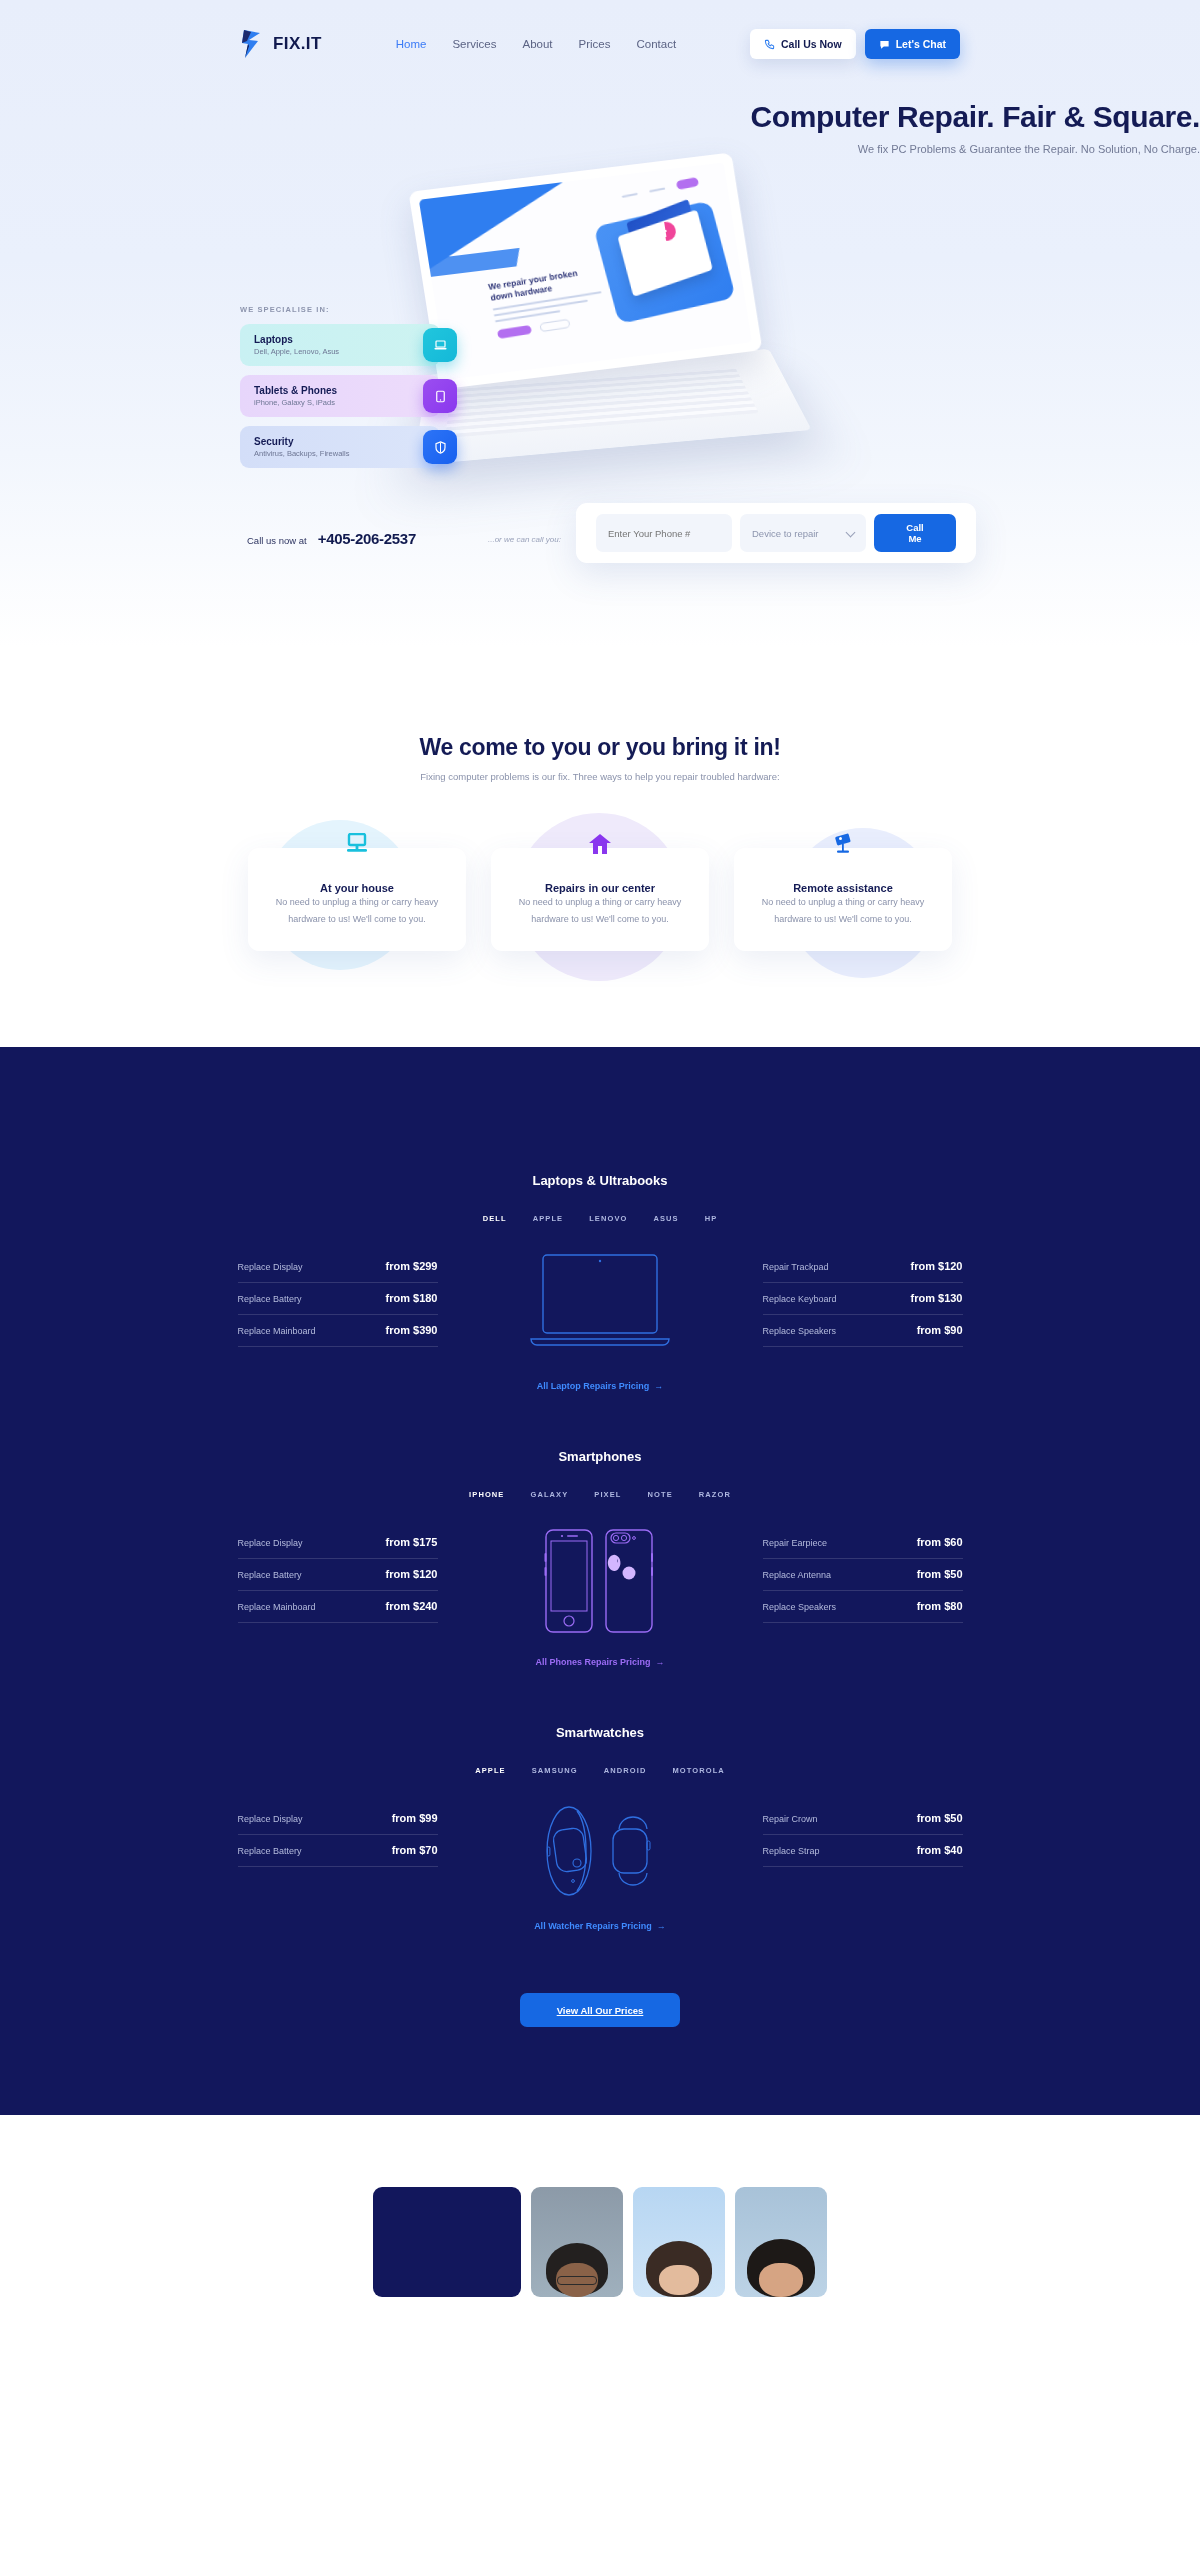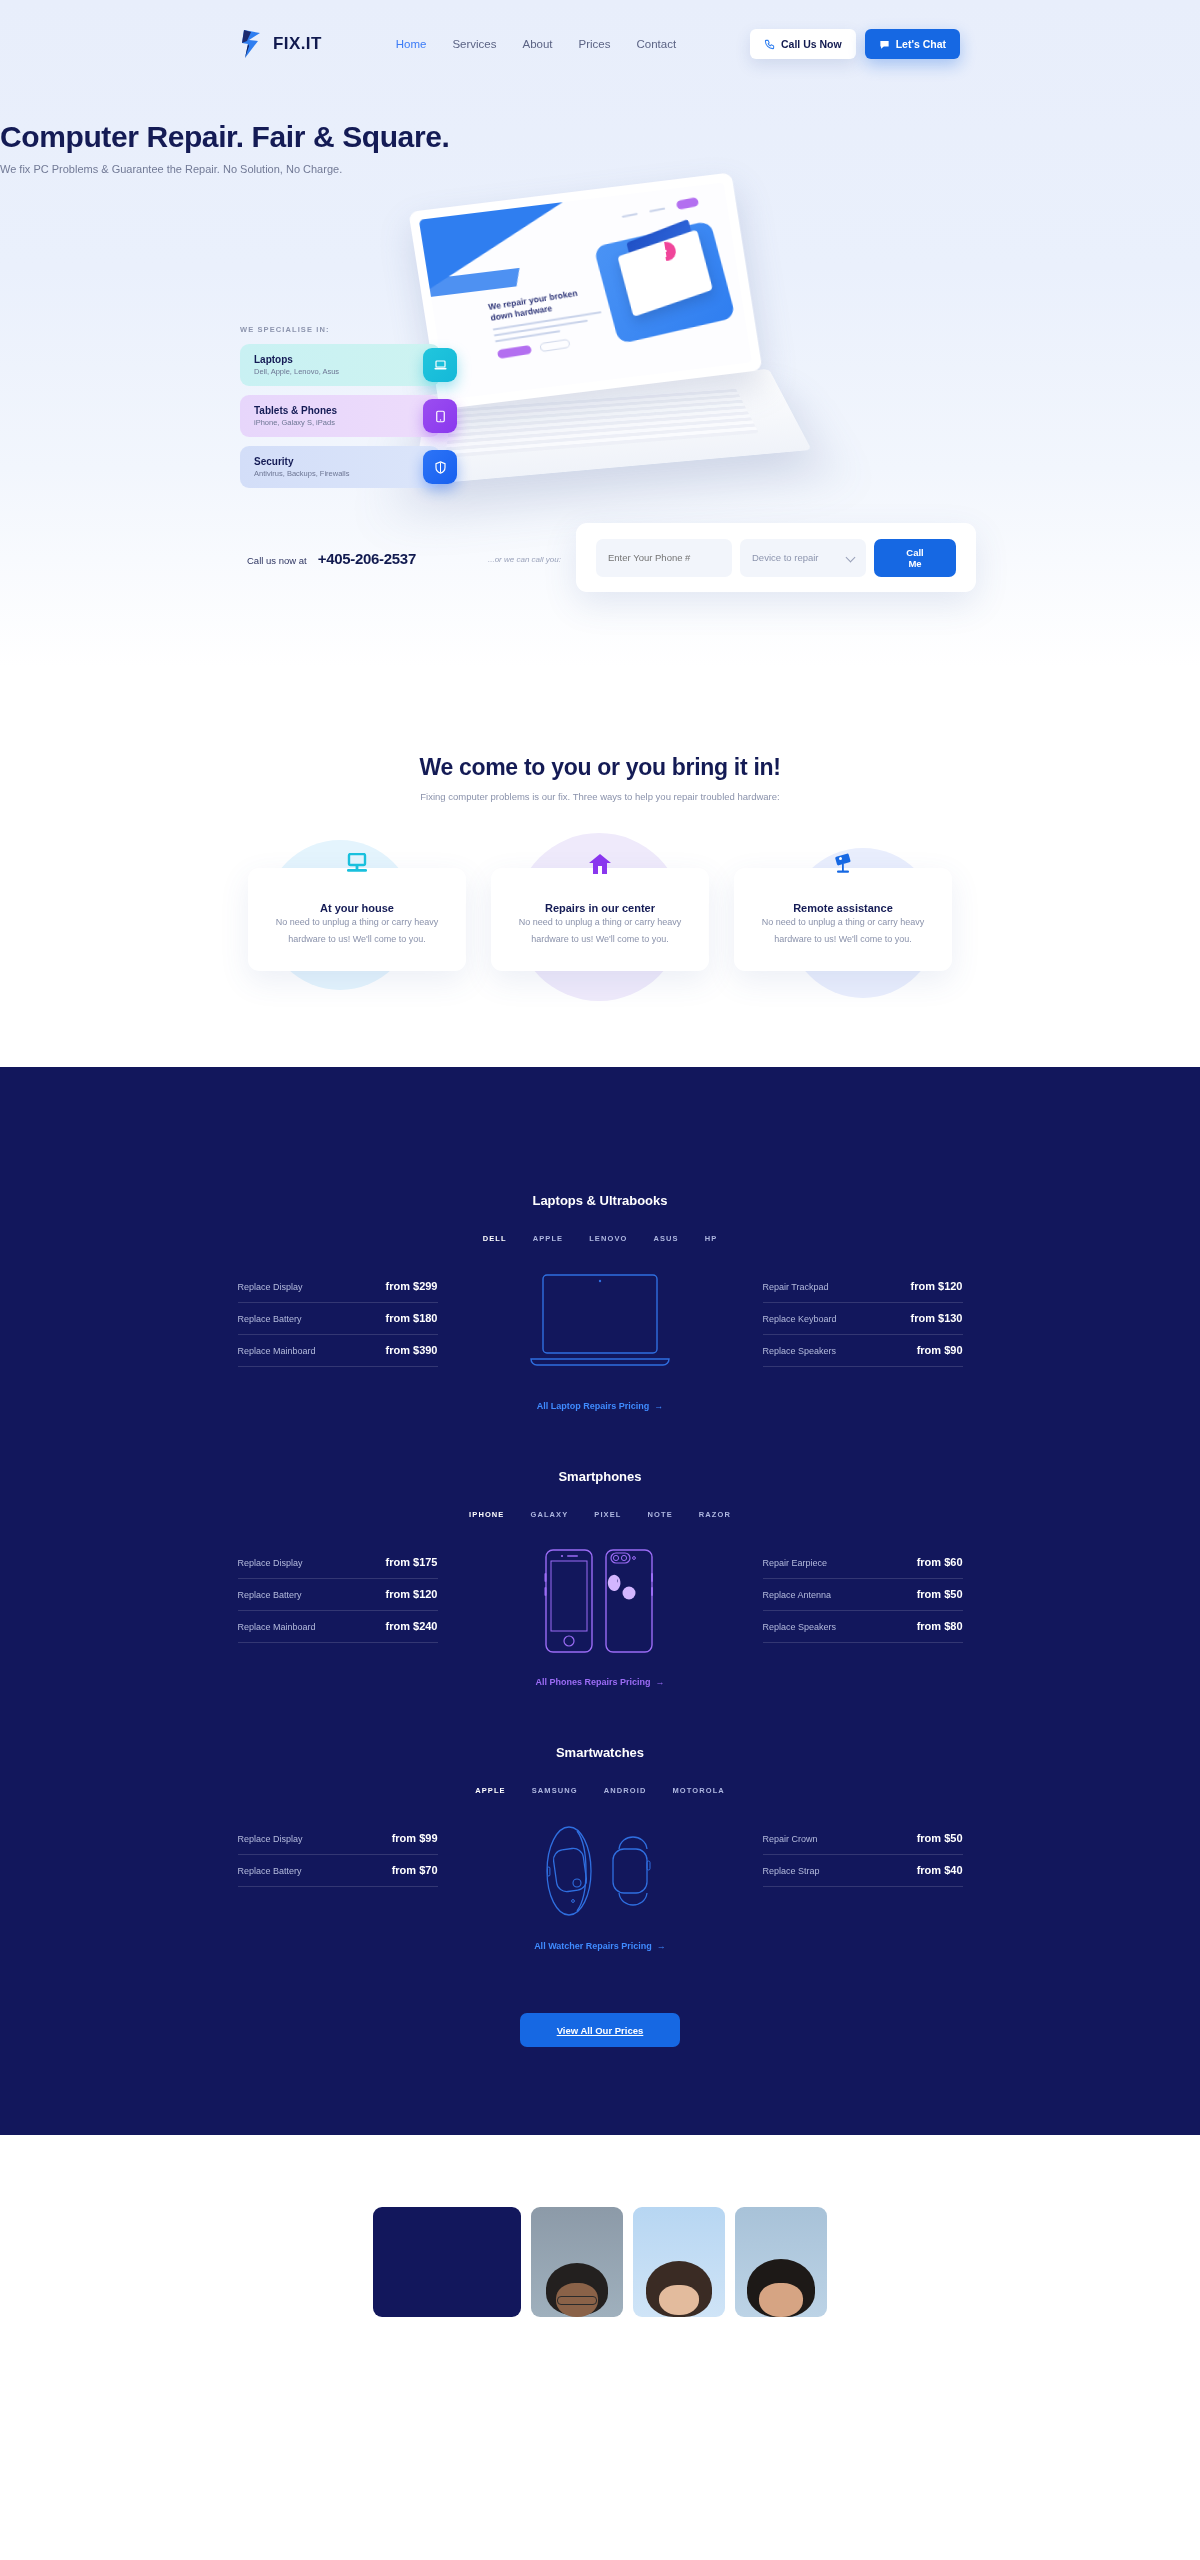"Computer Repair. Fair & Square." .hero-head { margin-top: 32px -> 12px; text-align: left -> right }
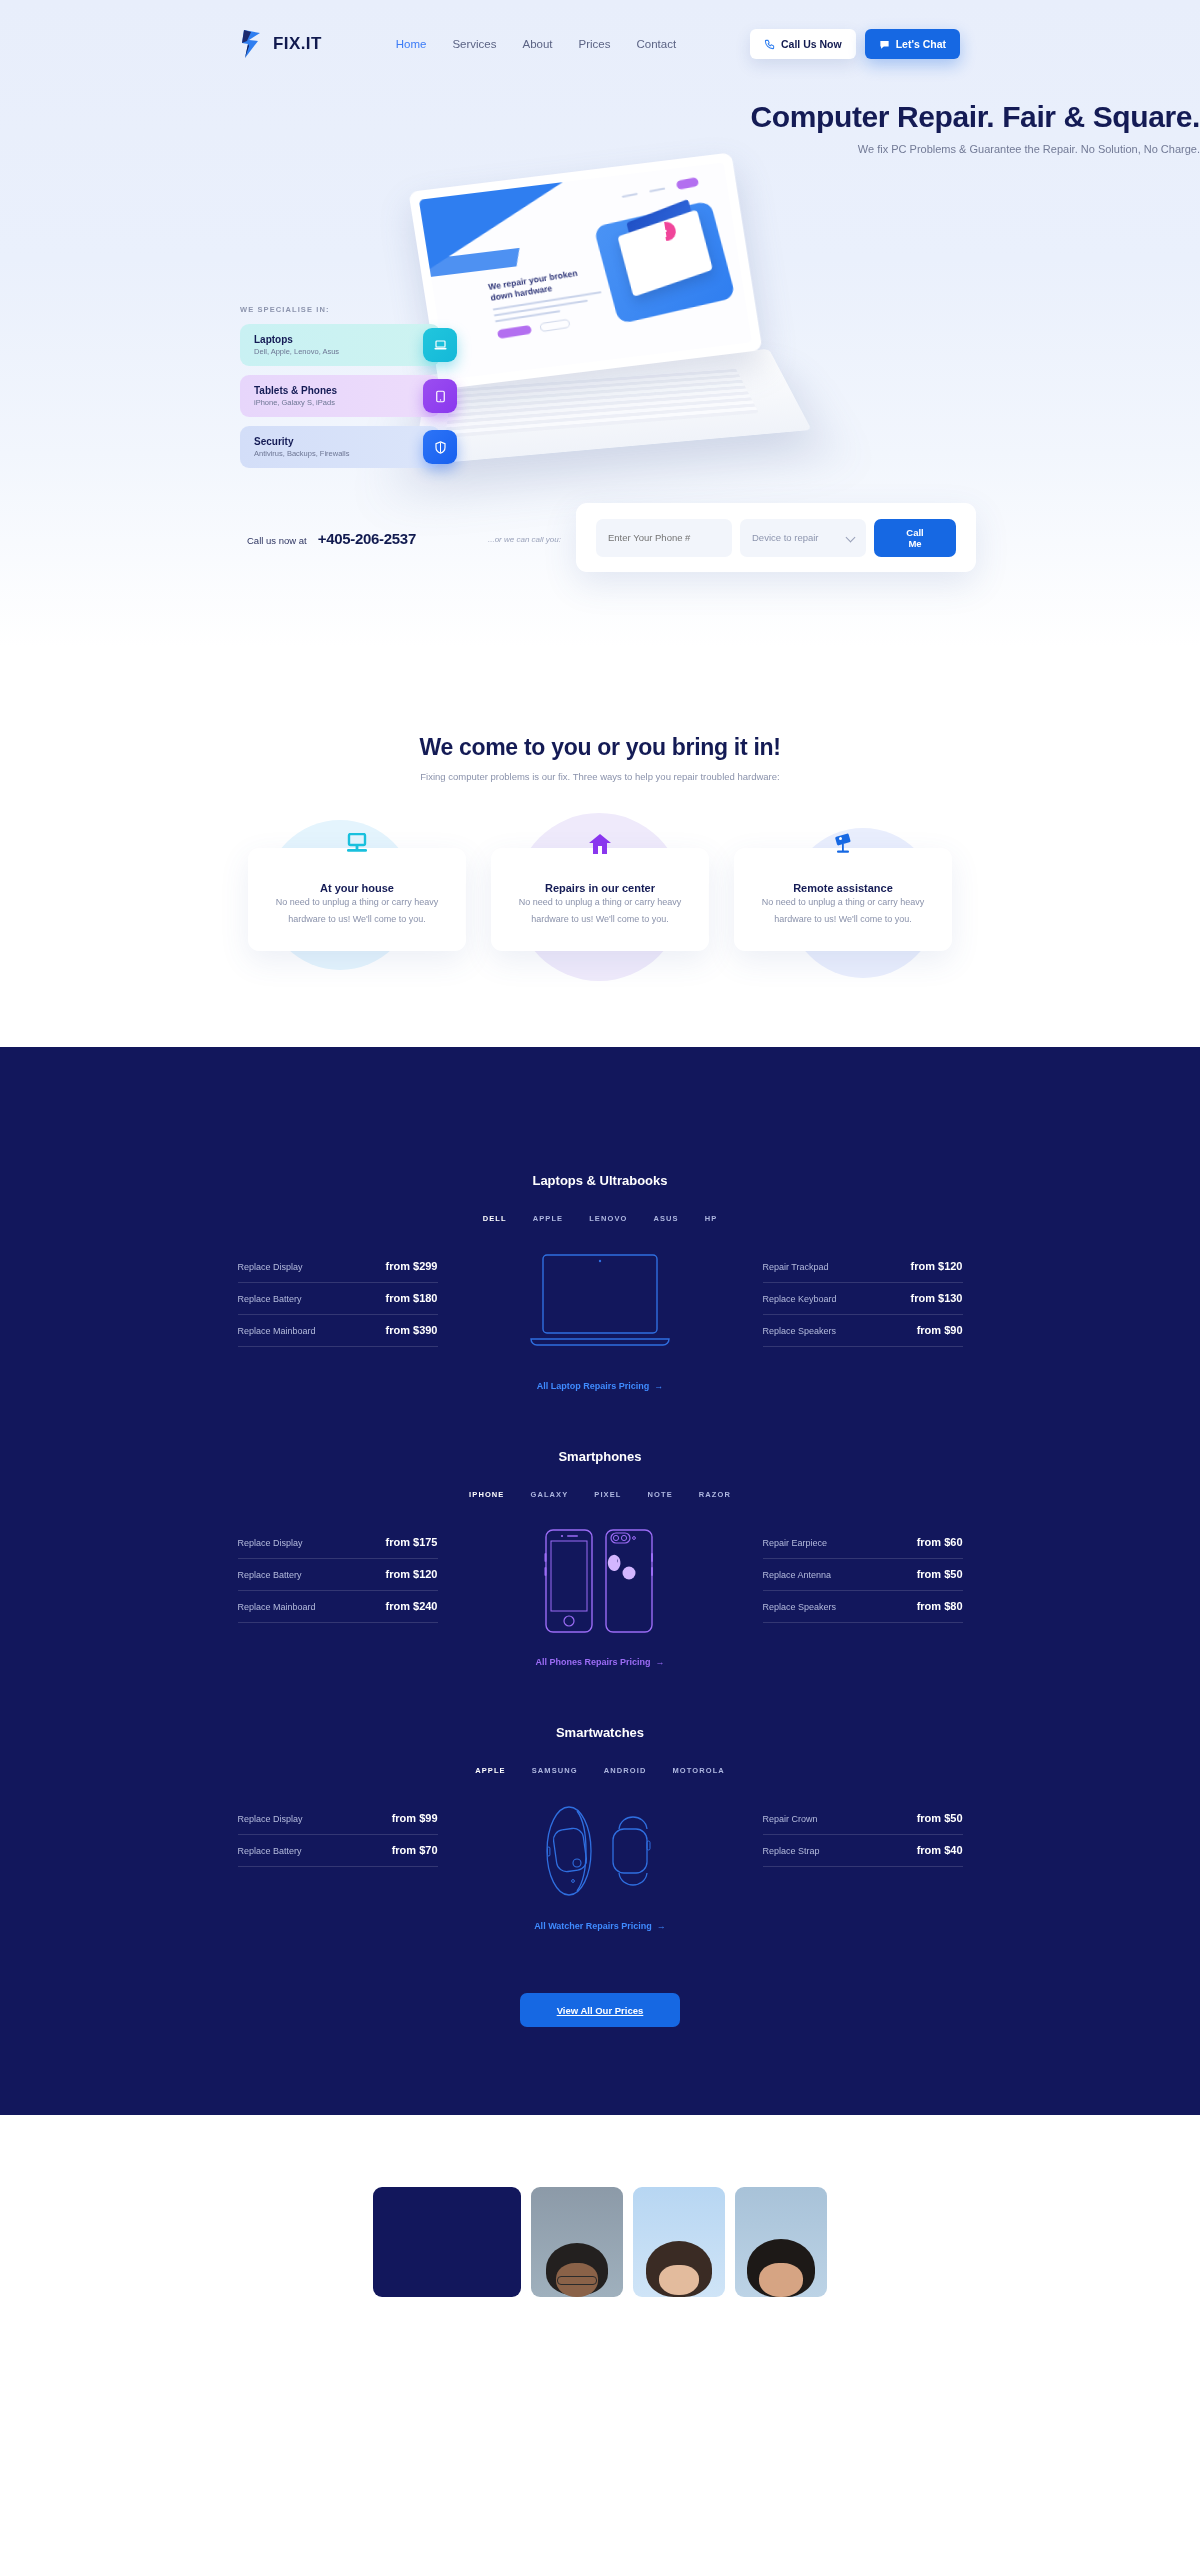"Enter Your Phone #" .call-form { height: 69px -> 60px }
